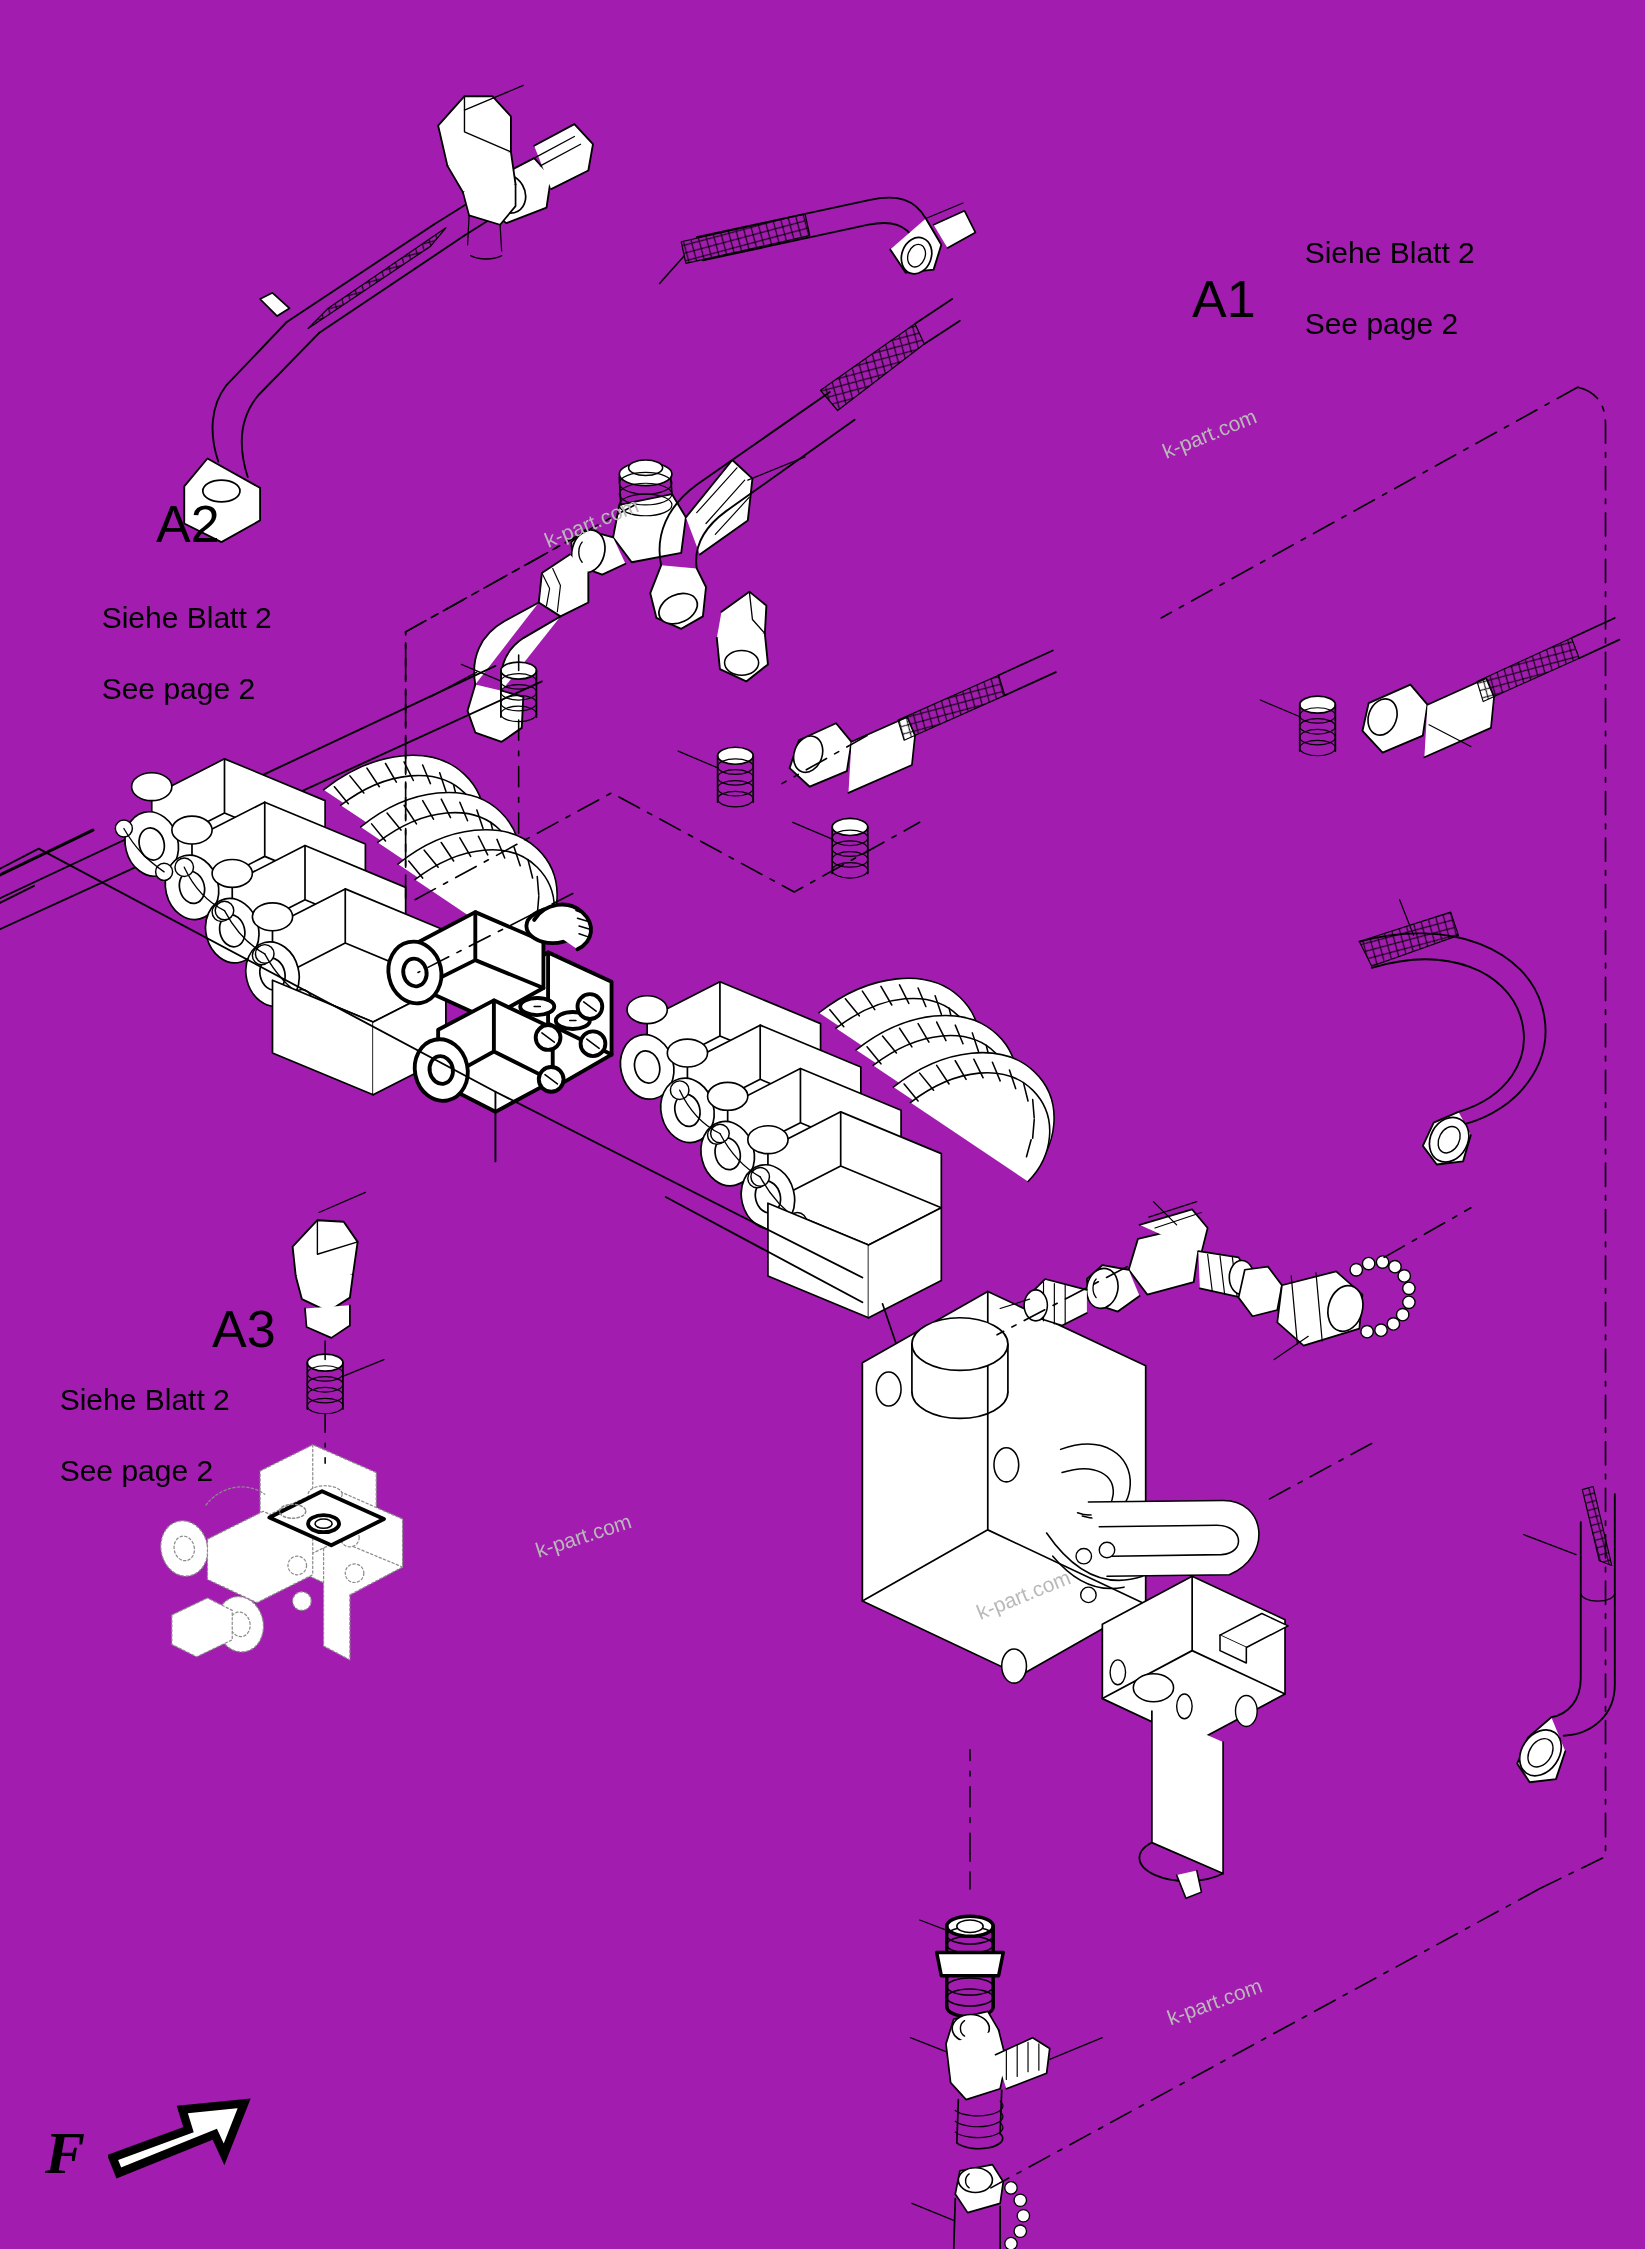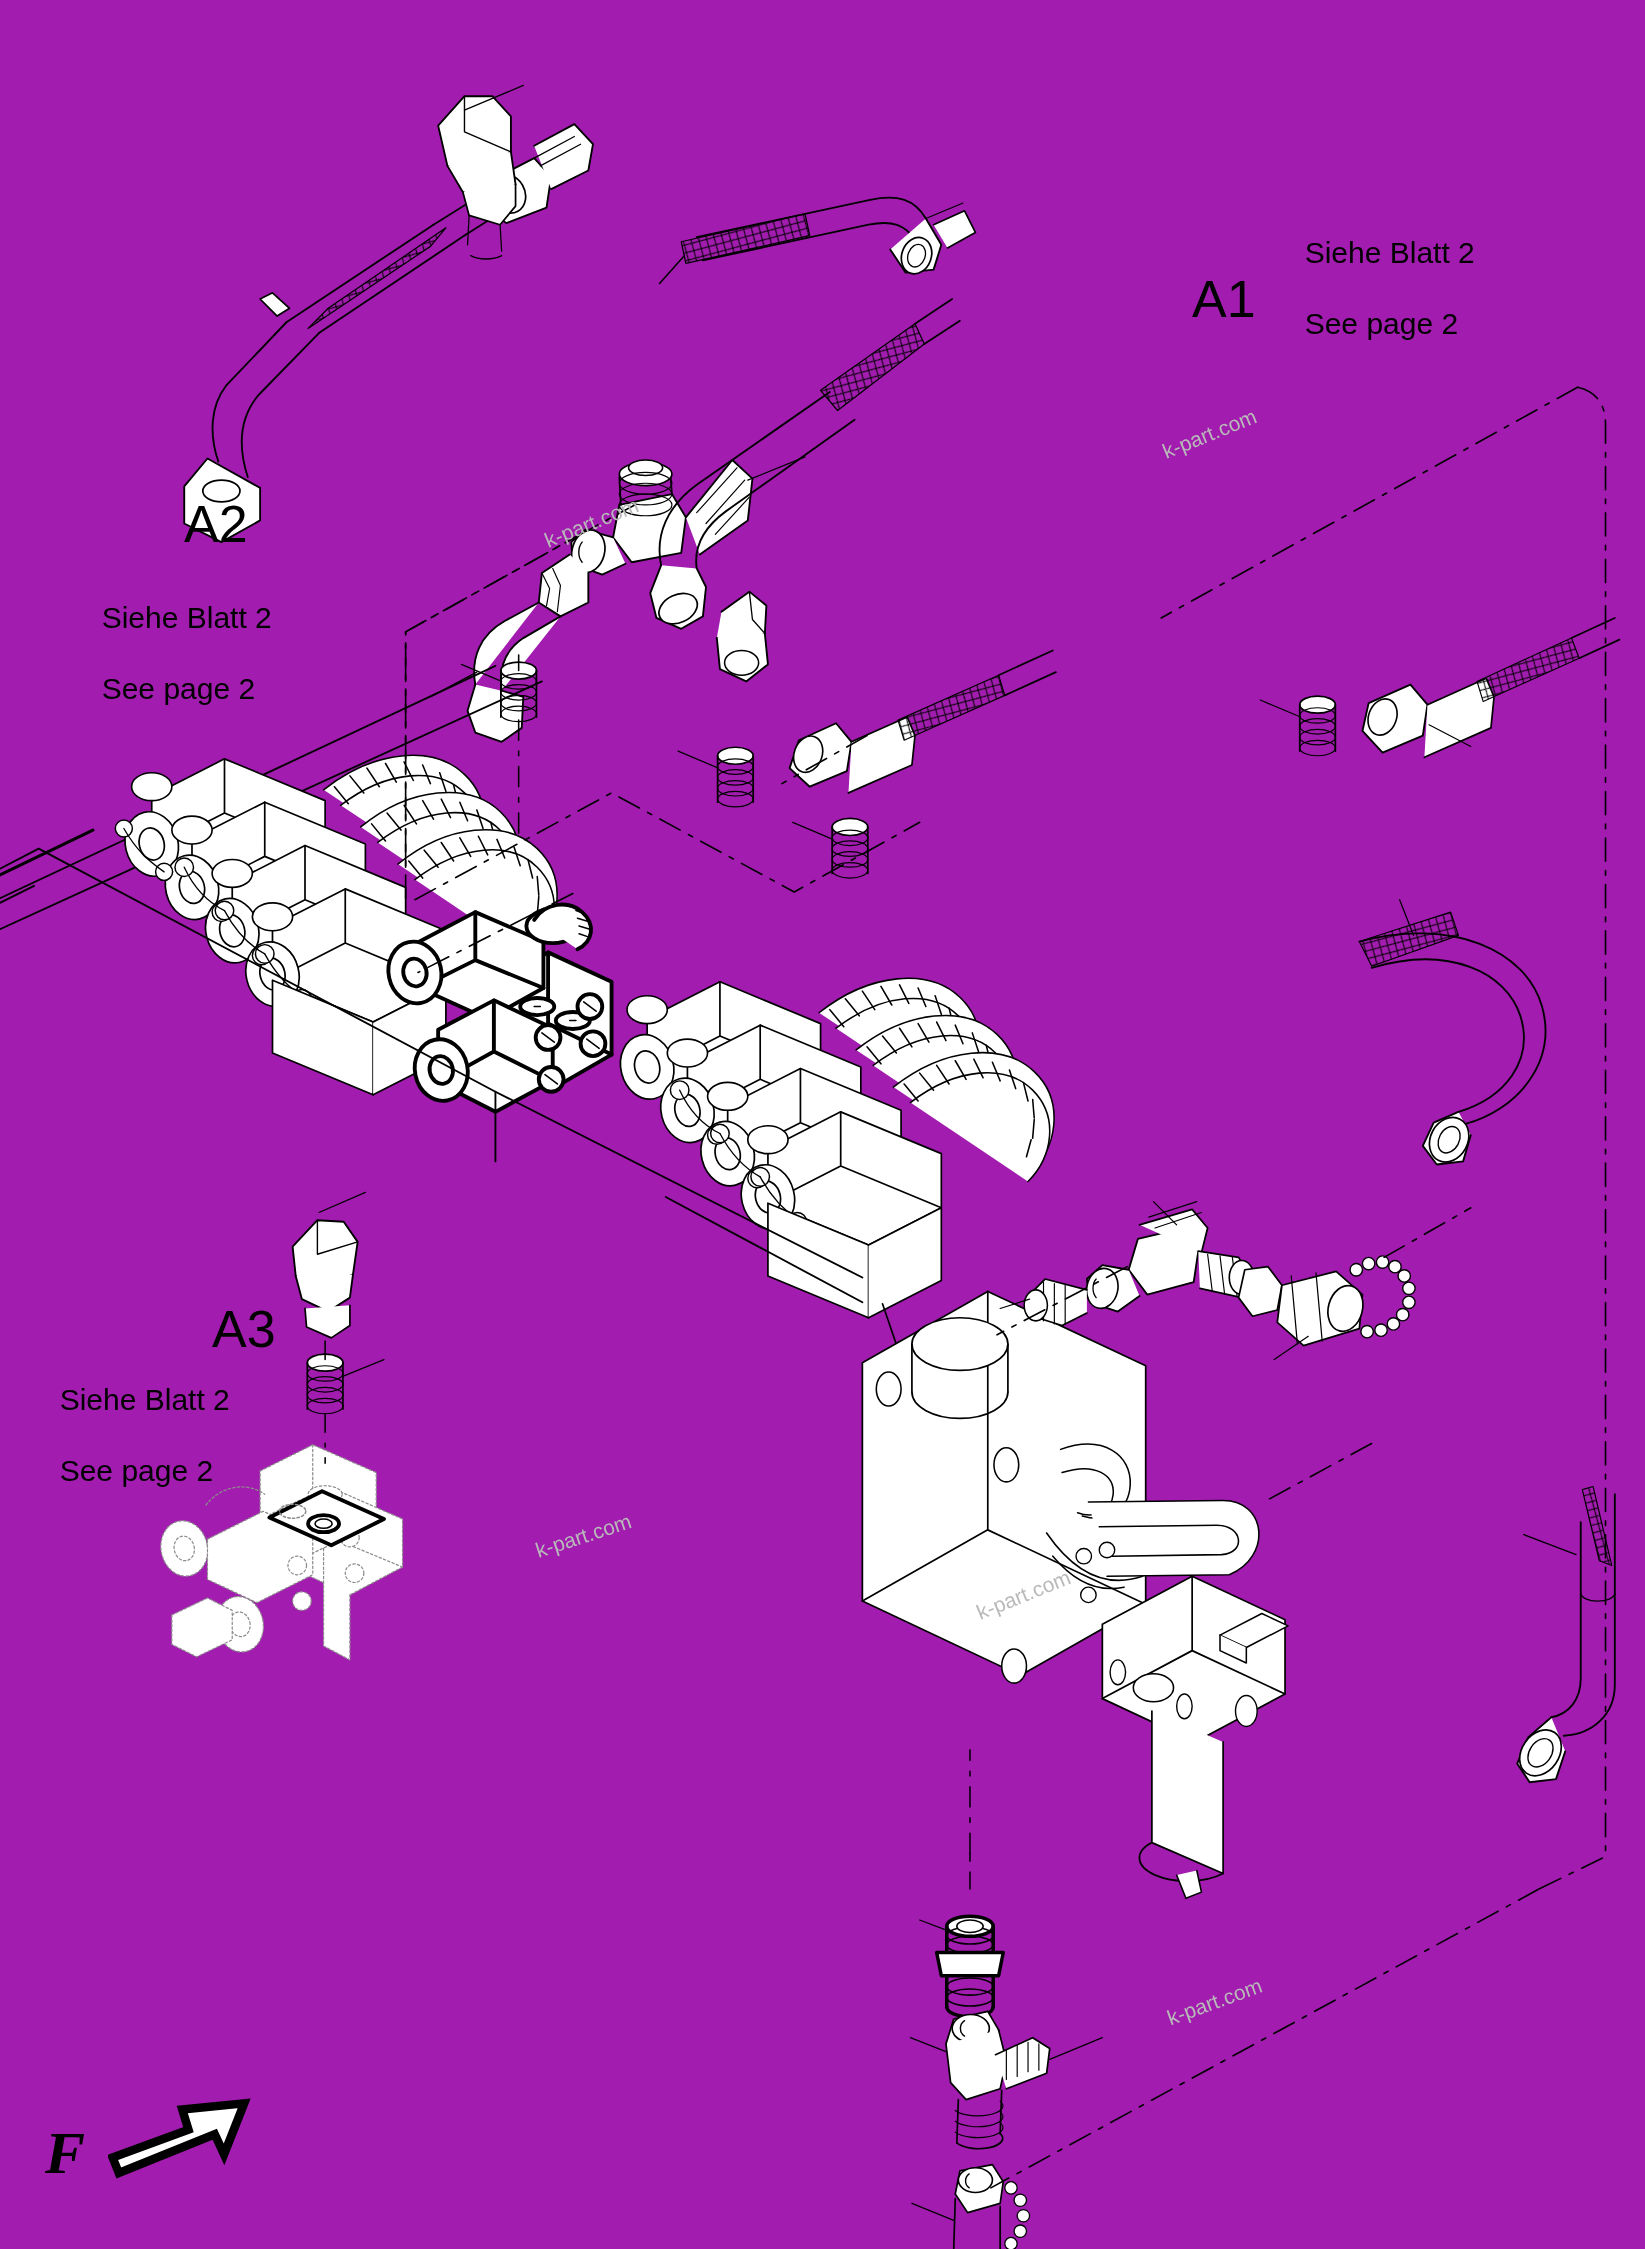"A2" div.lbl { left: 184px -> 156px }
